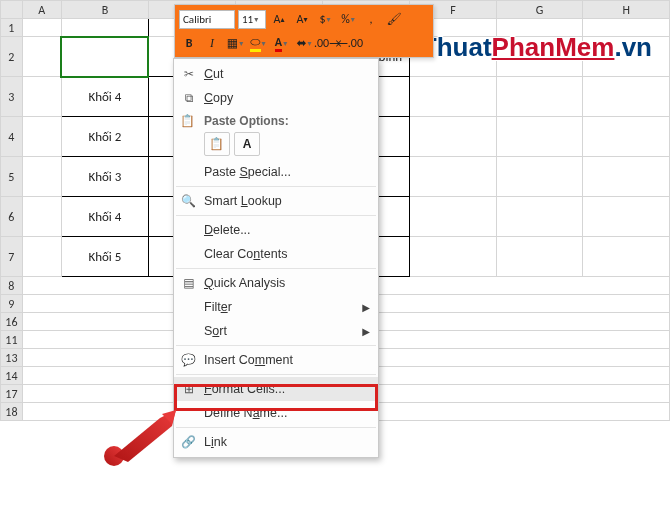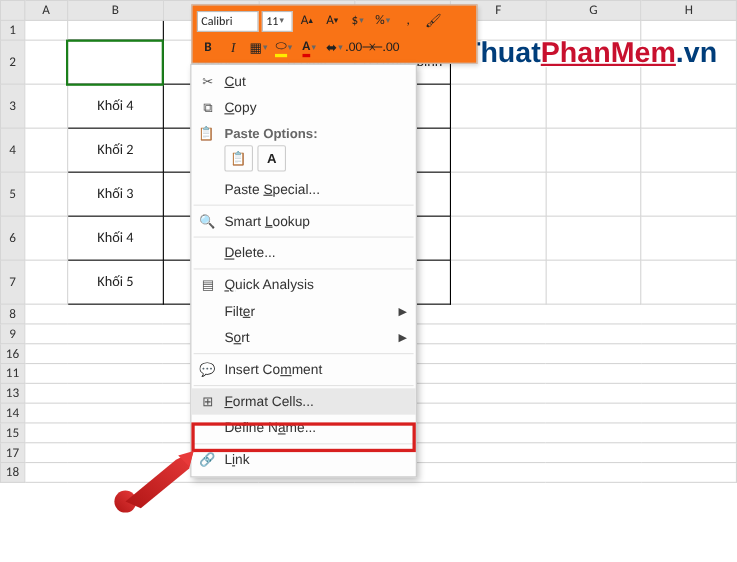"Clear Contents" div.item { html: none -> <div> <span>Clear Co<span>n</span>tents</span> </div> }
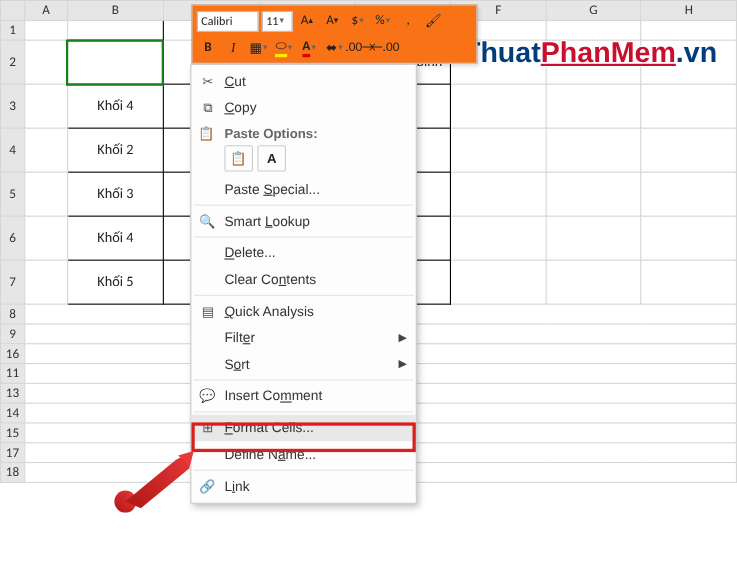"15" tr.rStd { html: <tr> <th>15</th> <td></td> </tr> -> none }
